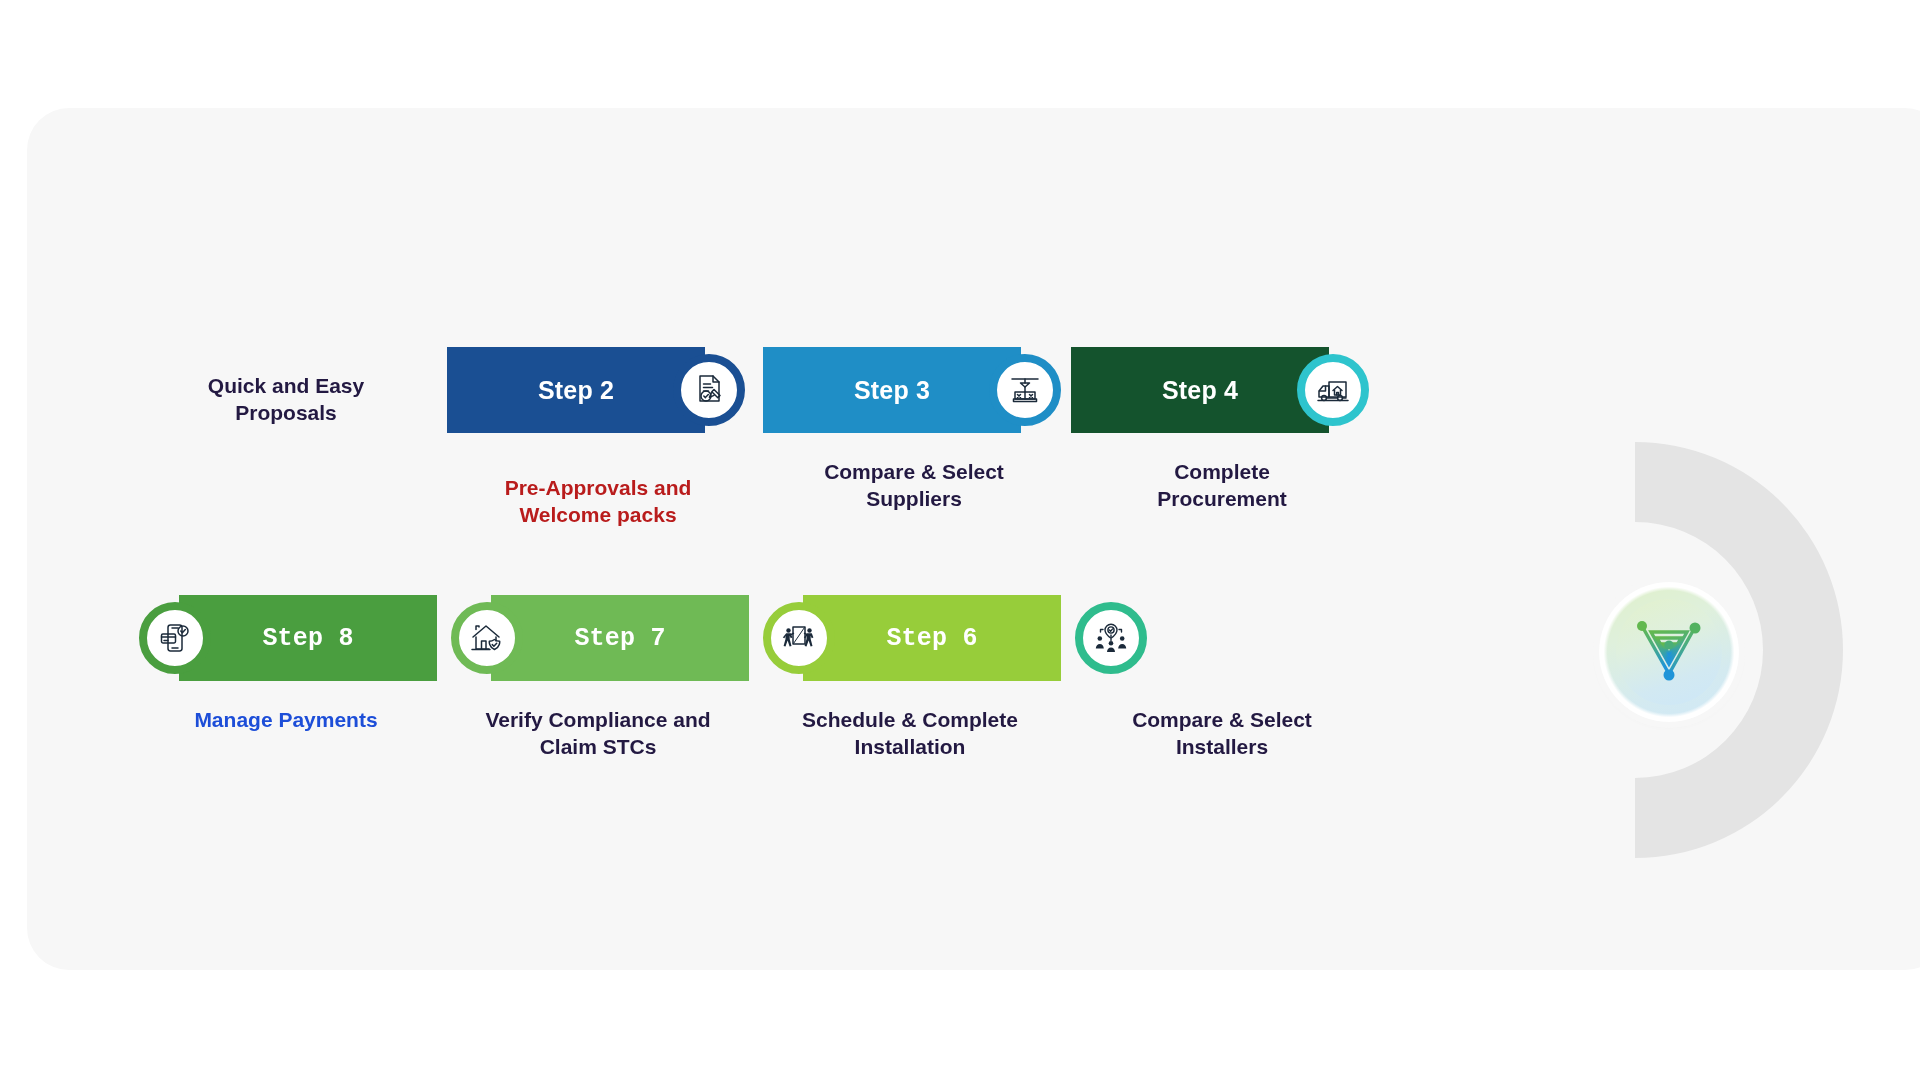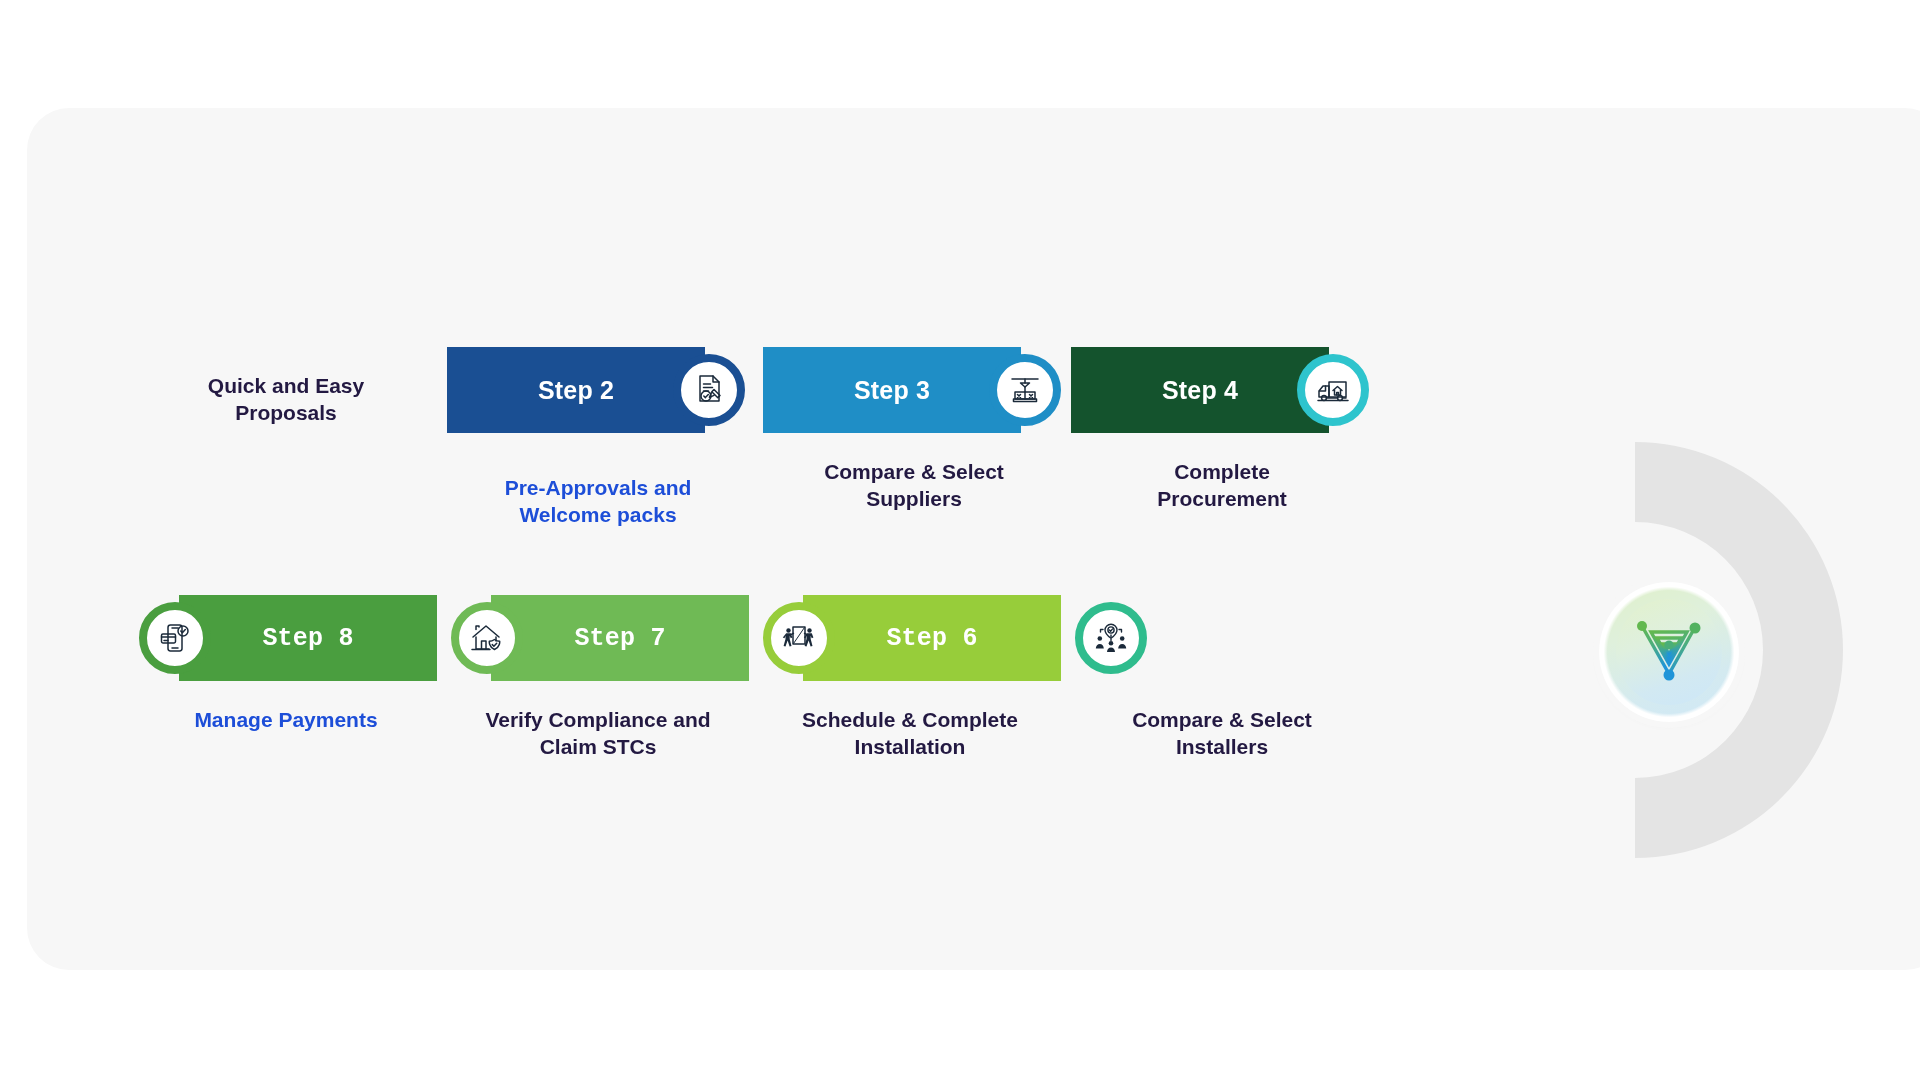"Pre-Approvals and" div.step-label { color: #1d4ed8 -> #b91c1c }
